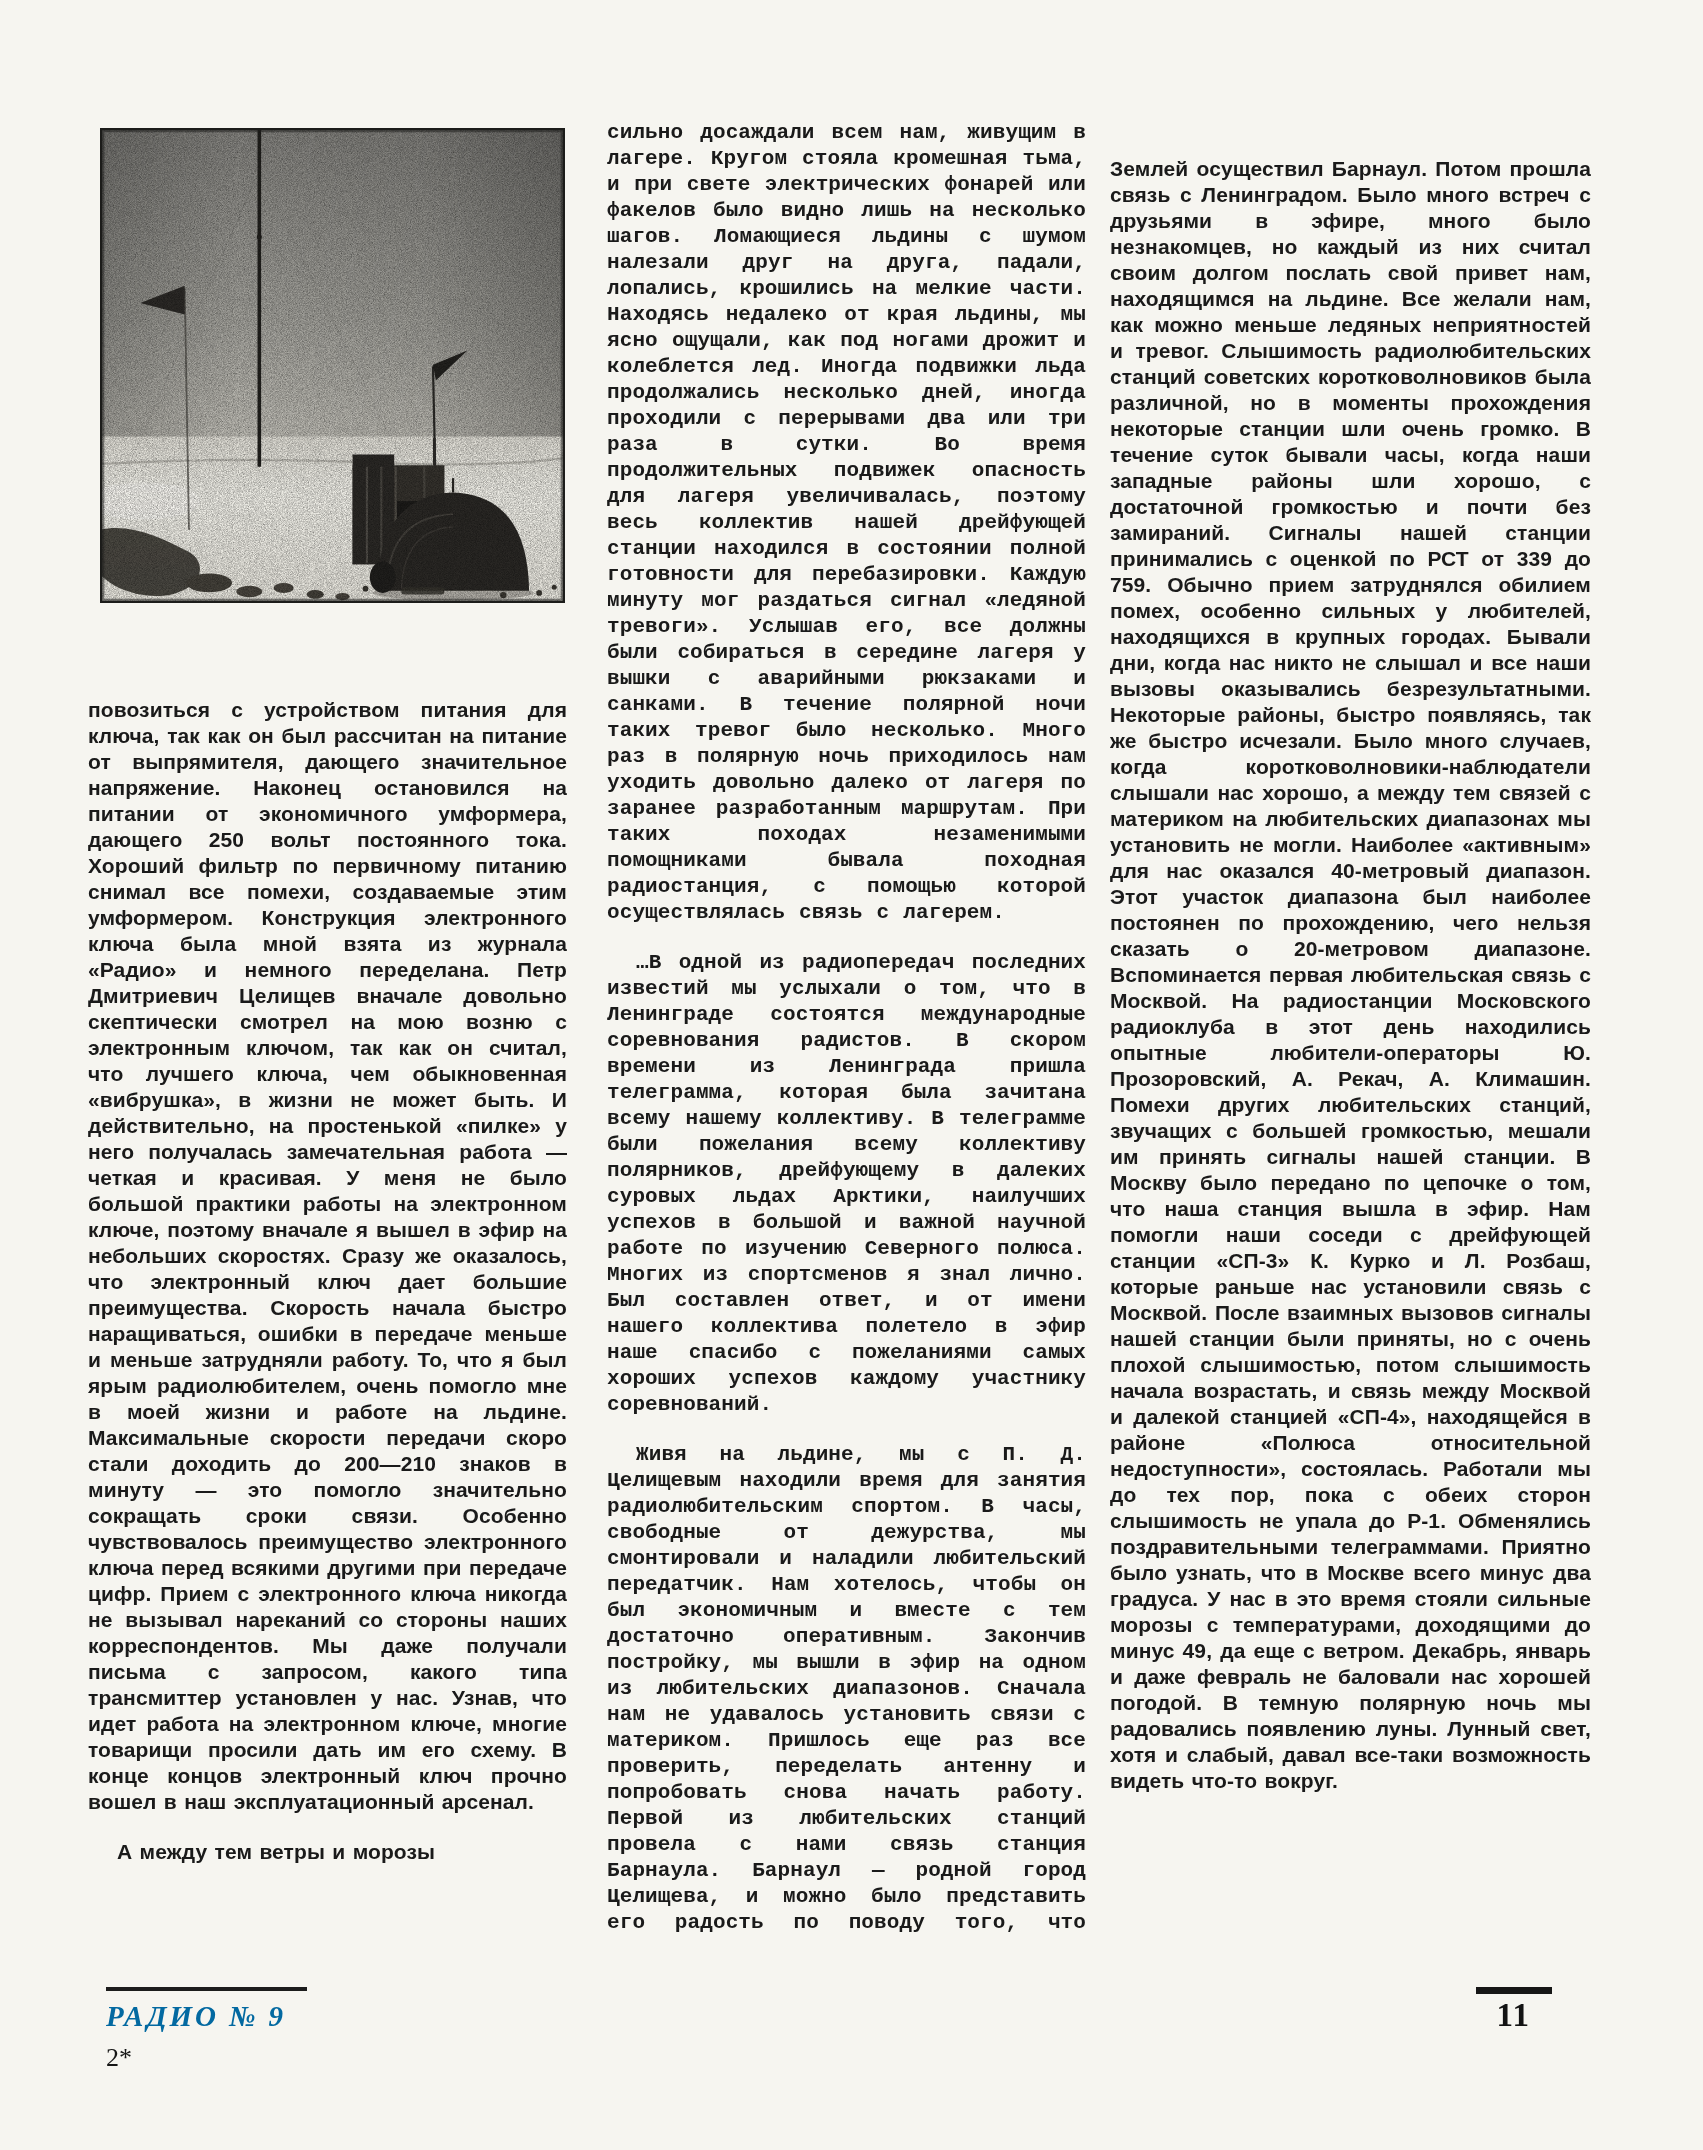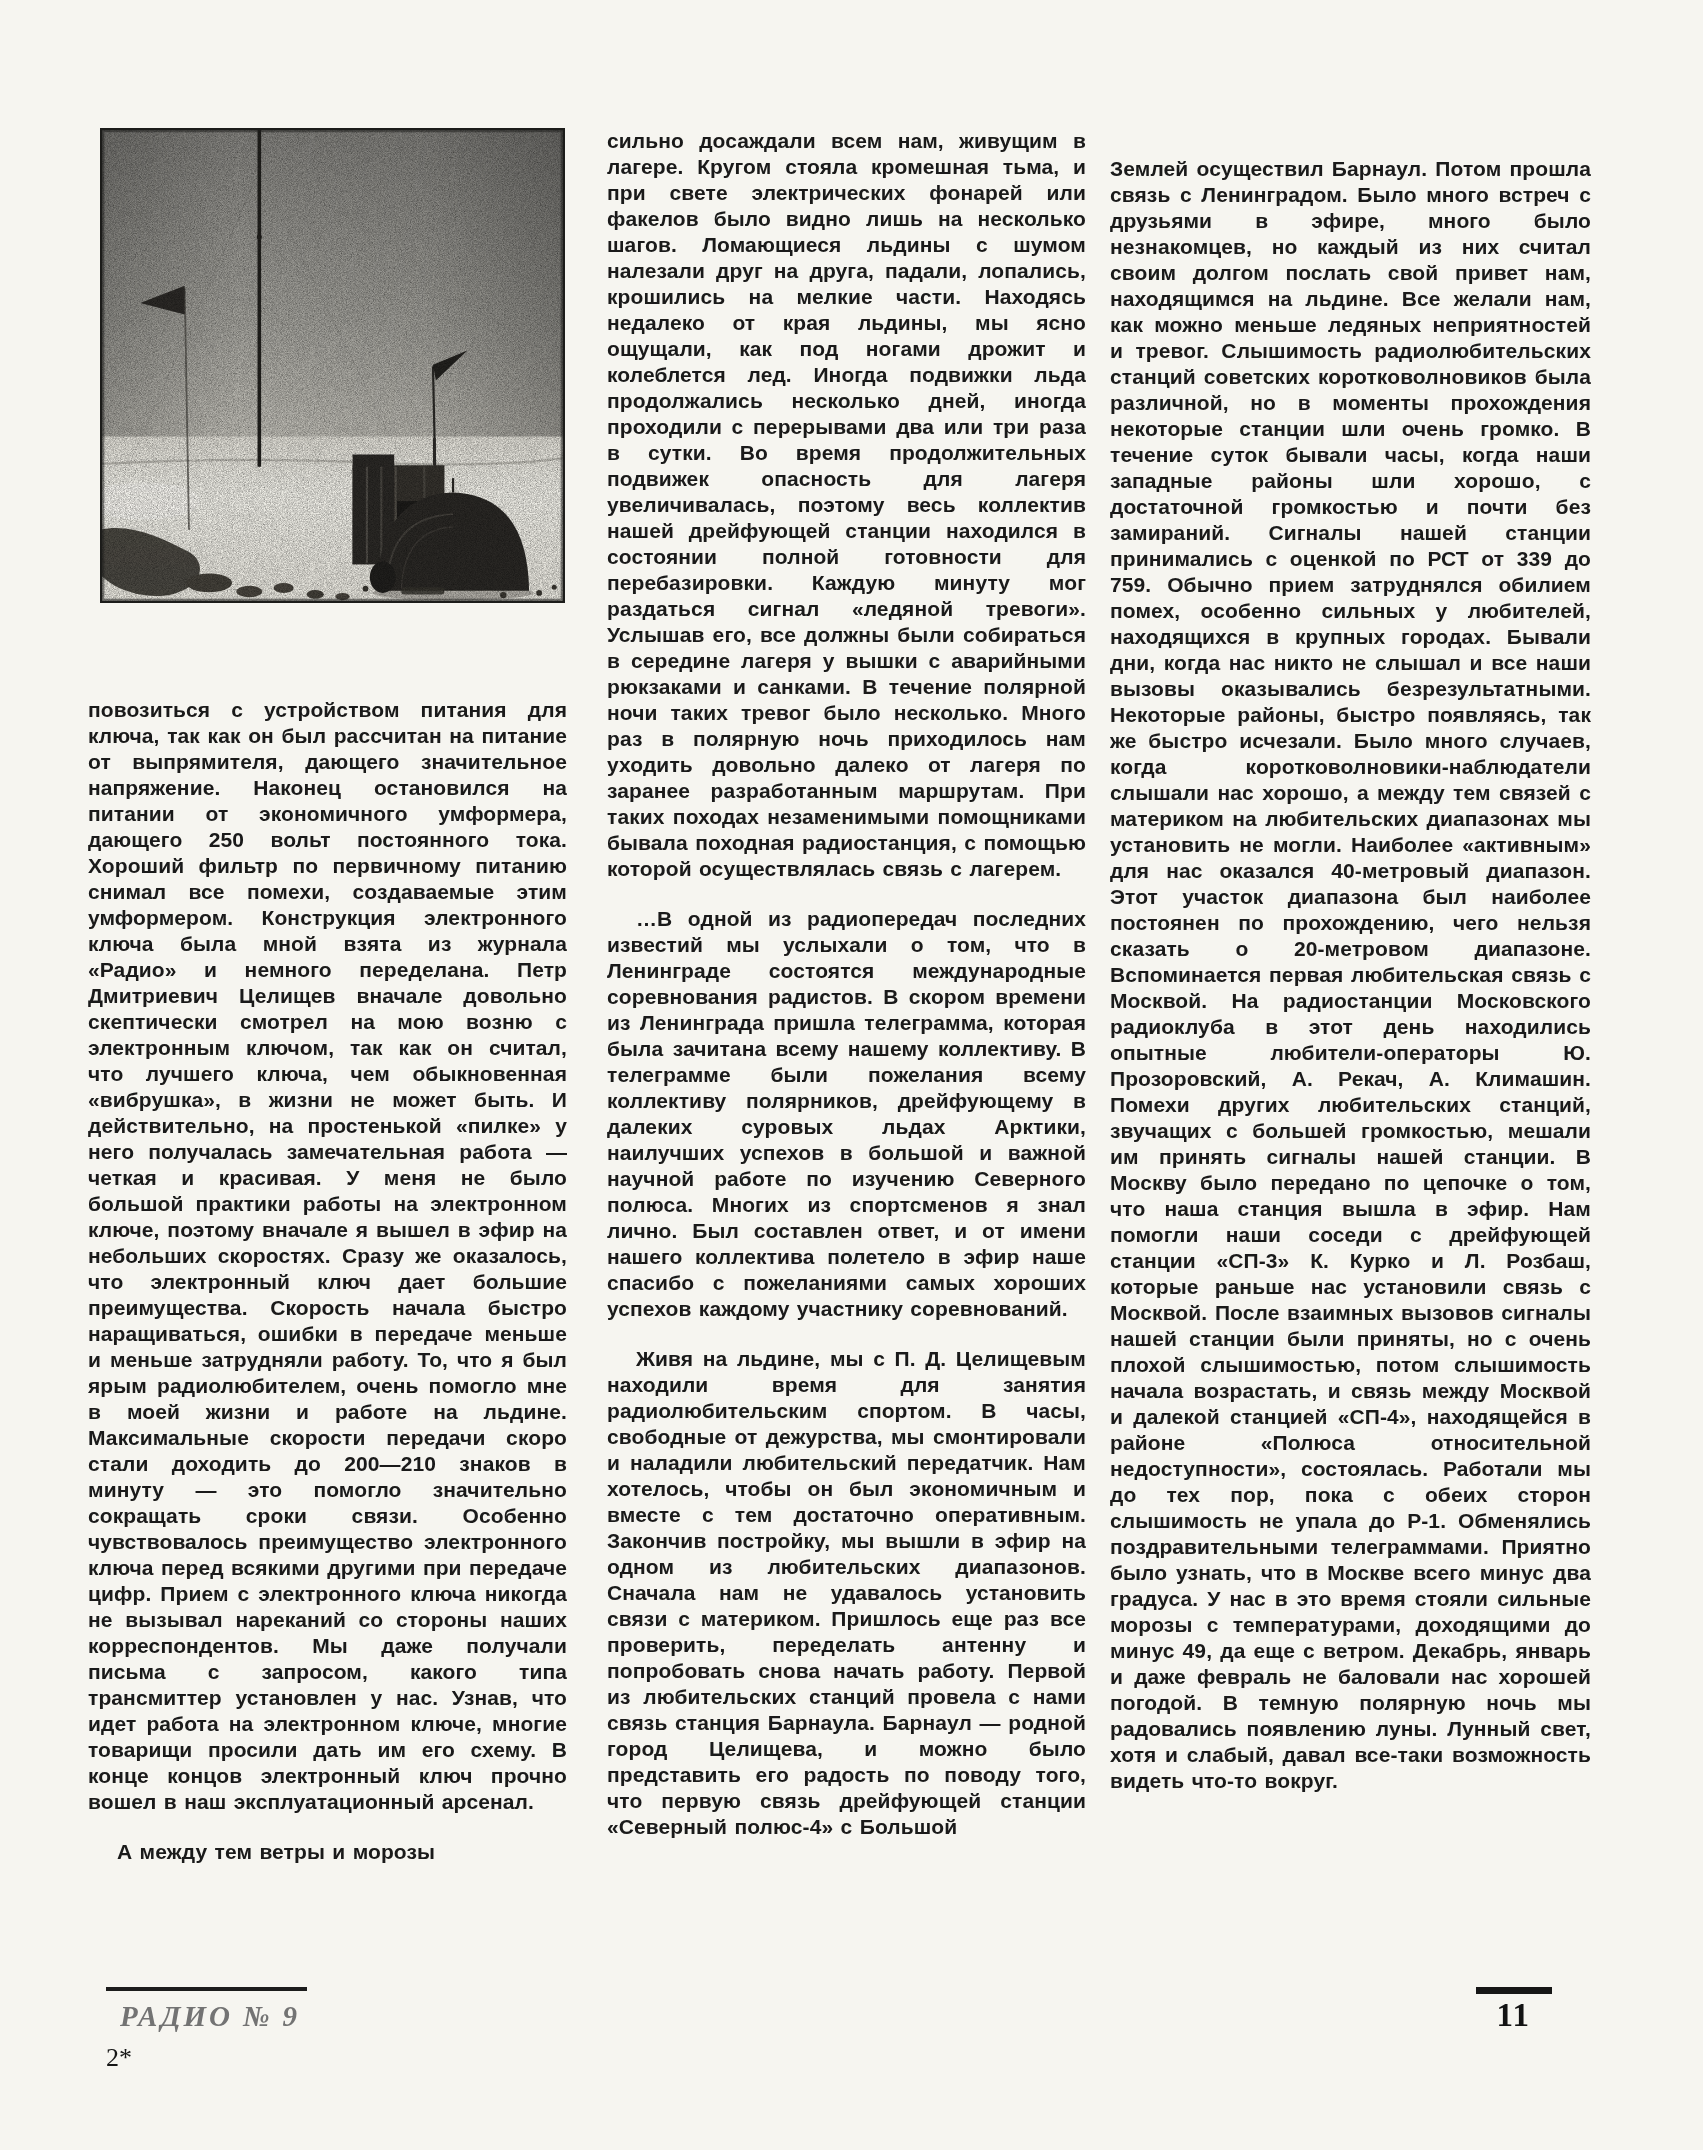"сильно досаждали всем нам, живущим" .col2 { font-family: none -> Liberation Mono, monospace; top: 128px -> 120px }
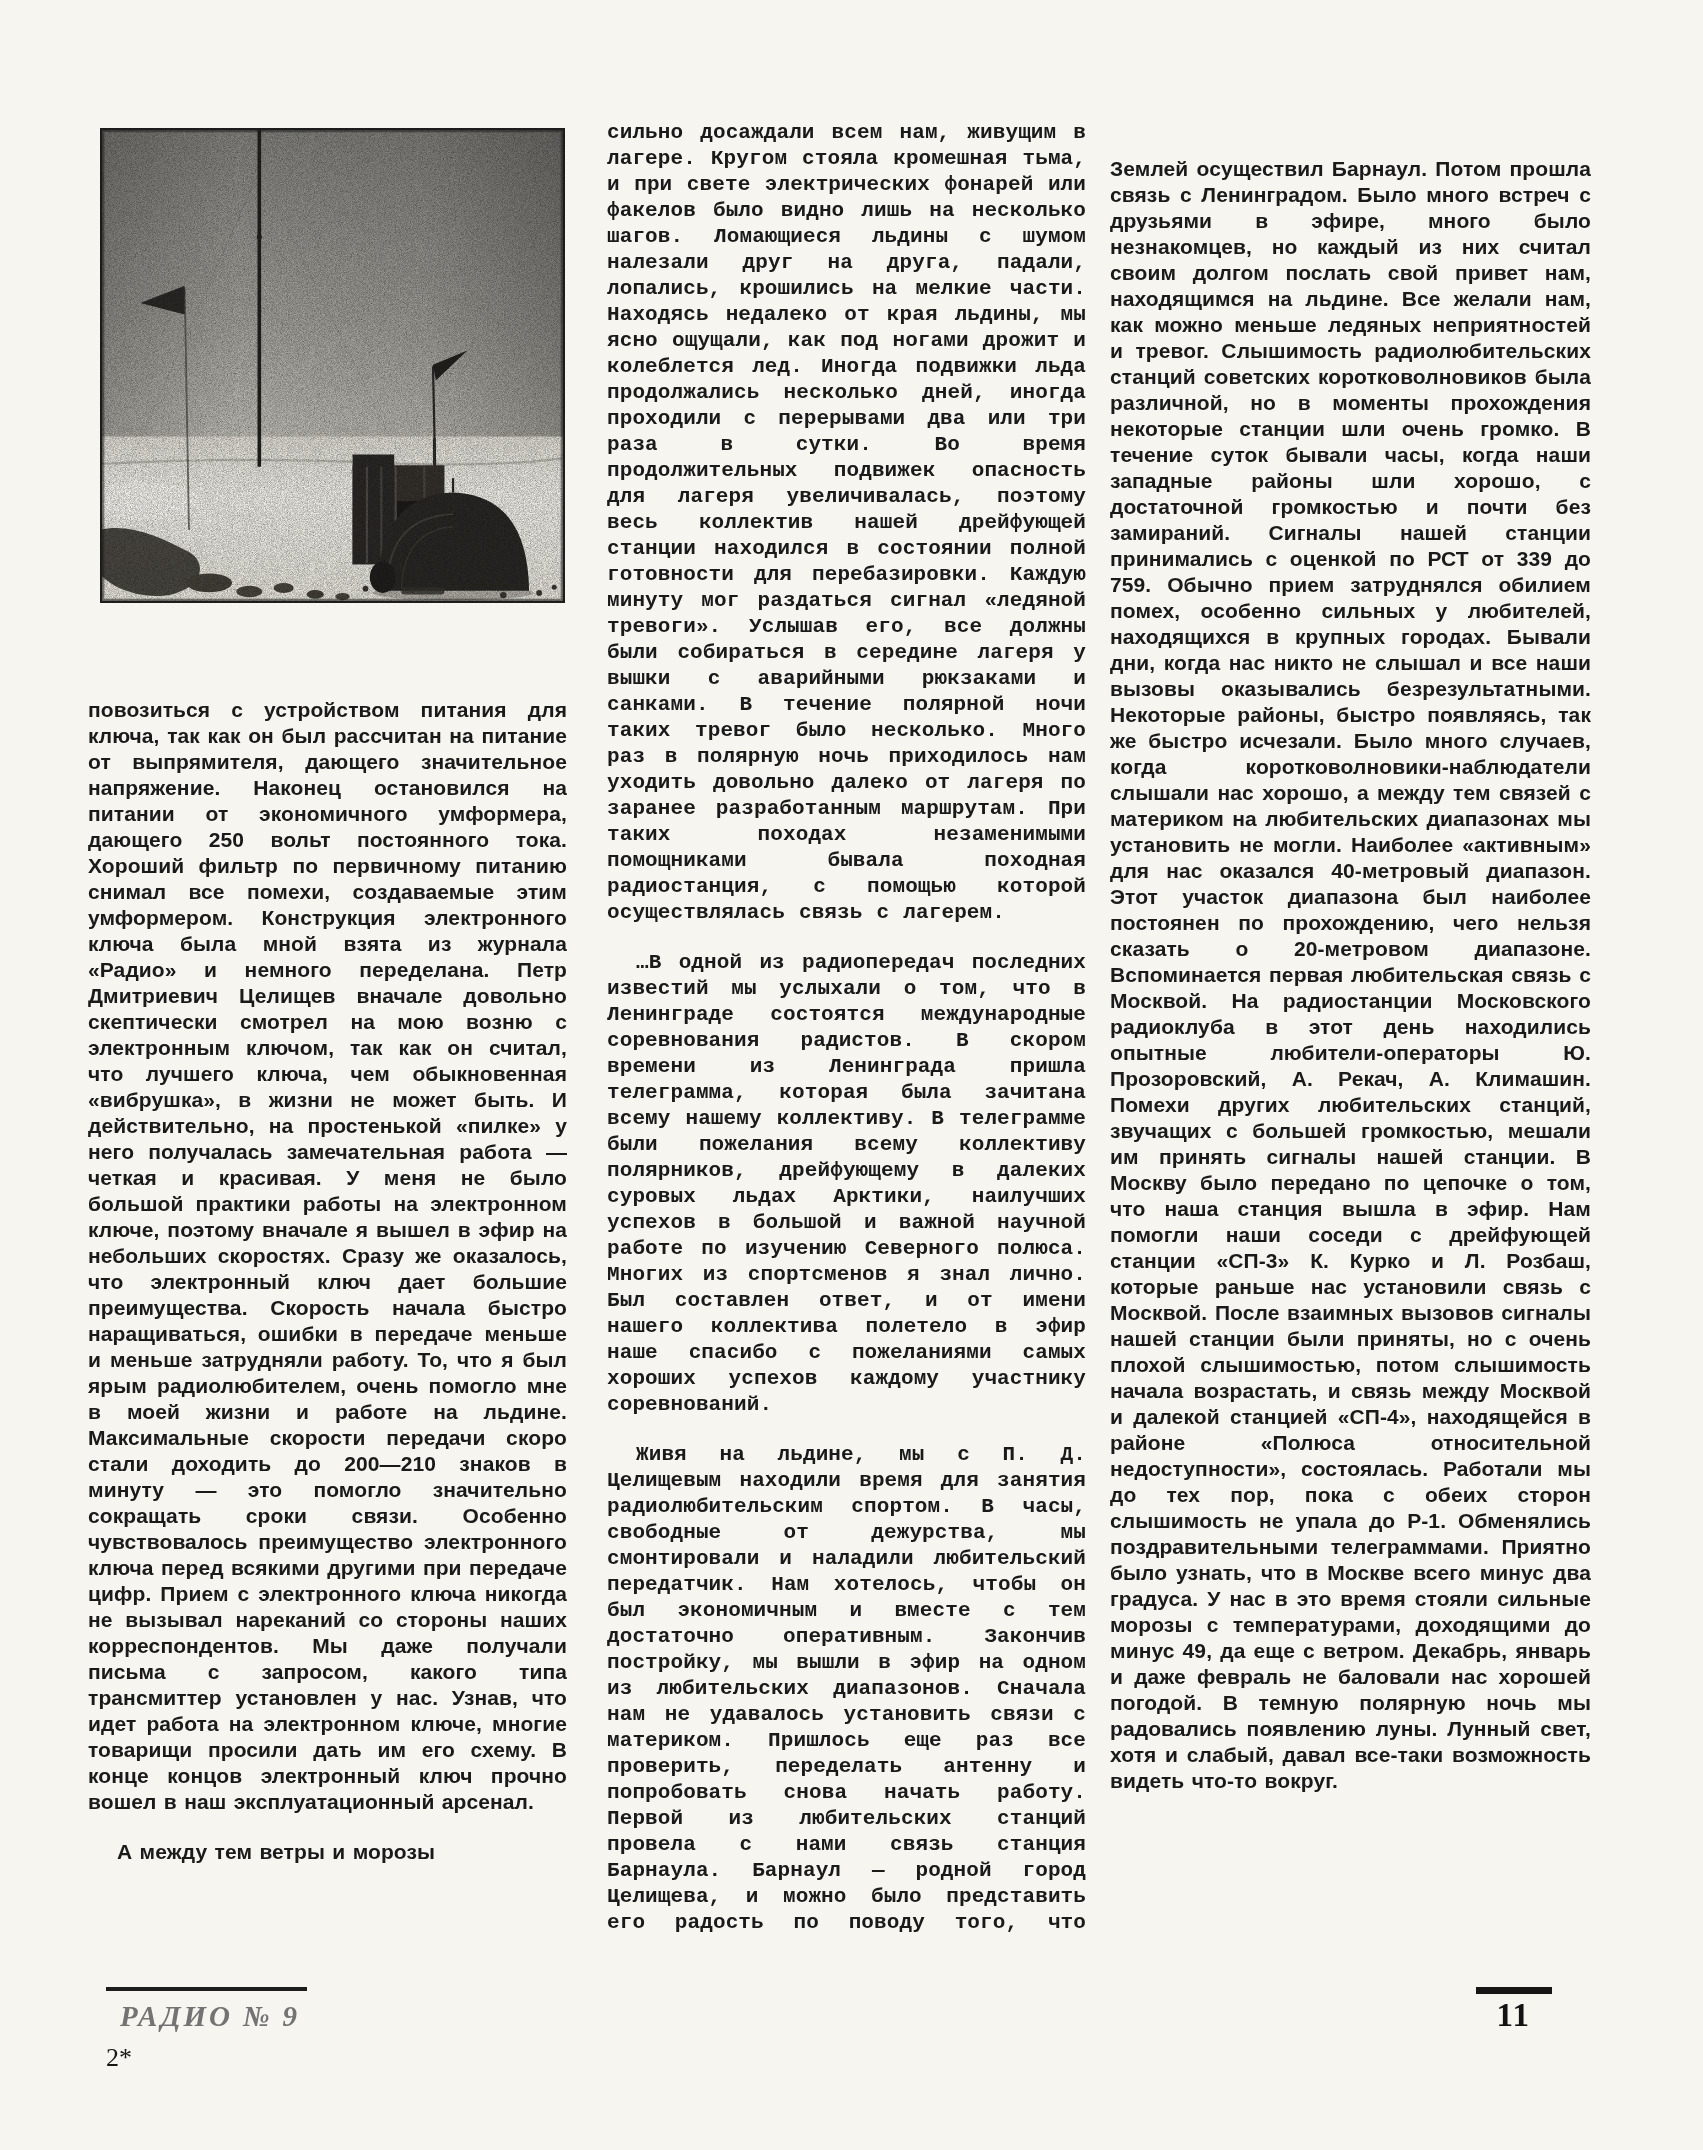"РАДИО № 9" .footer-journal { color: #737373 -> #0369a1; left: 120px -> 106px }
